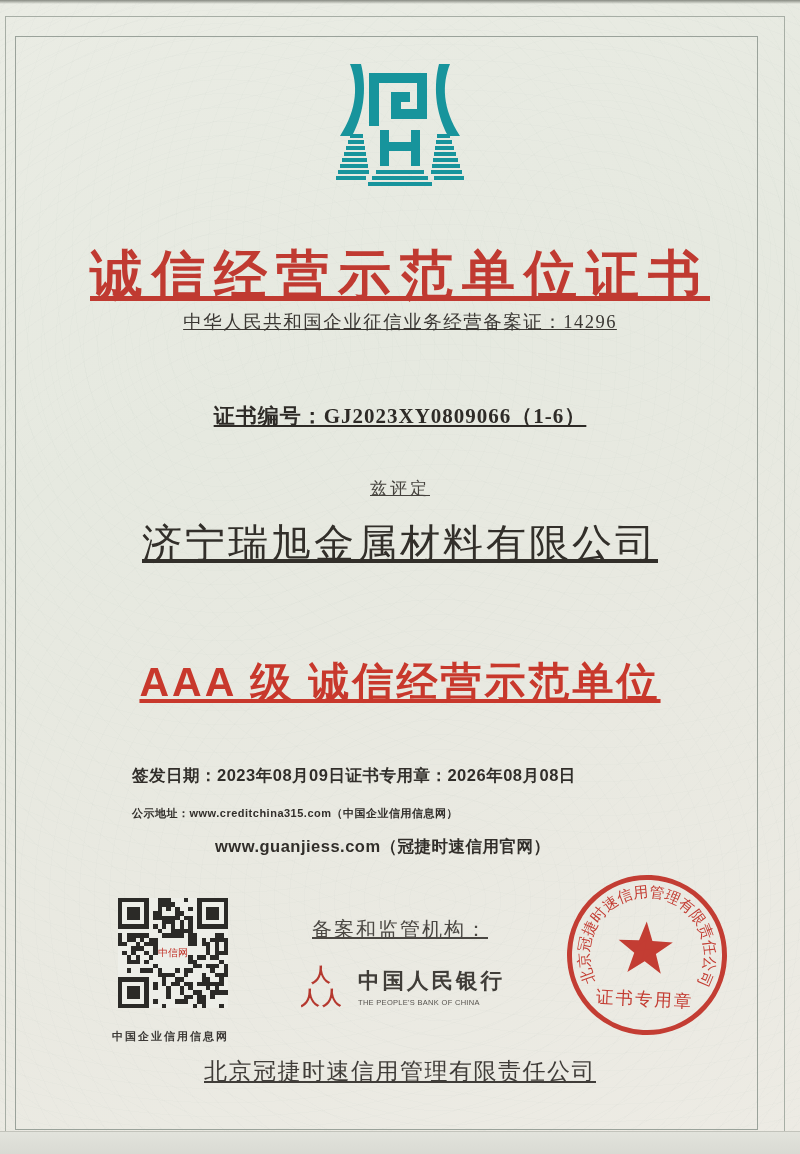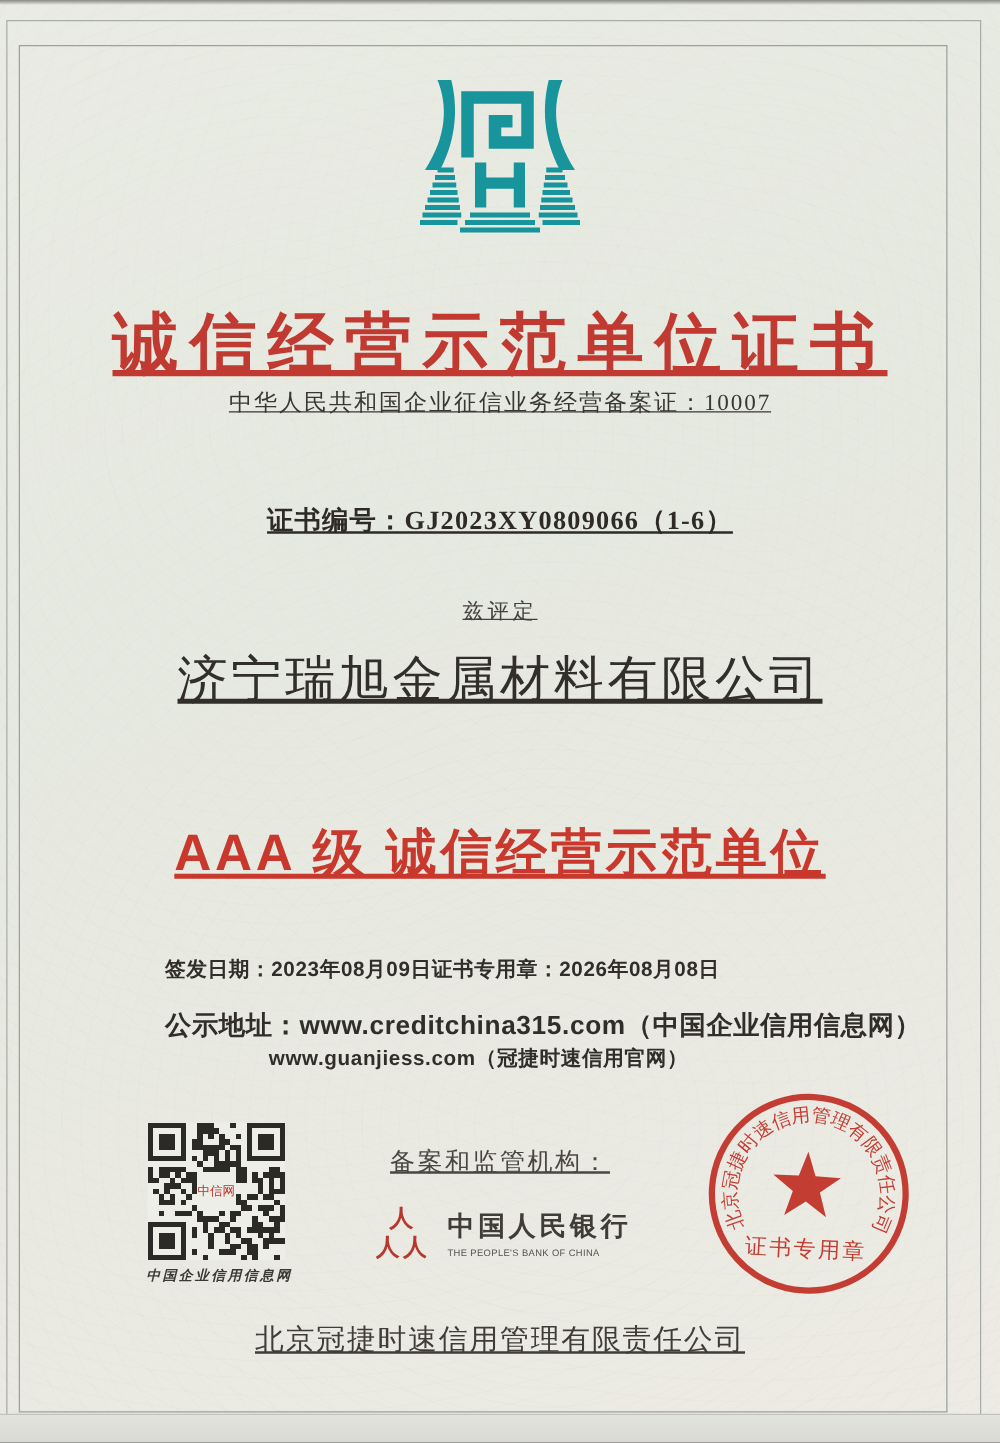"中华人民共和国企业征信业务经营备案证：10007" div.abs { text: 10007 -> 14296 }
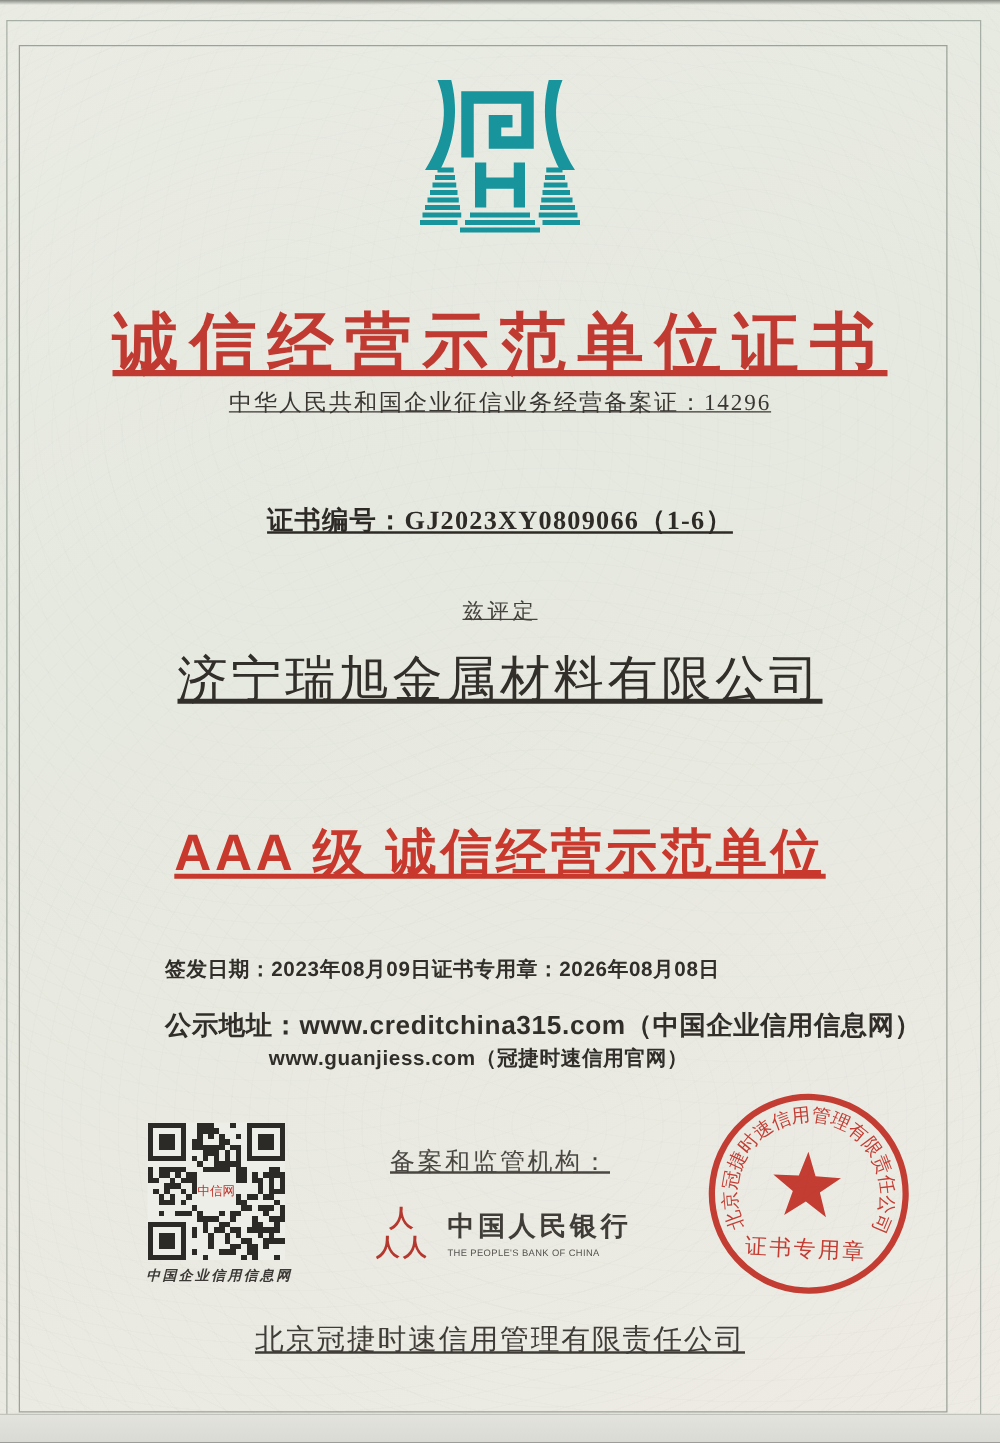"公示地址：www.creditchina315.com（中国企业信用信息网）" .addr-row1 { font-size: 21px -> 11px }
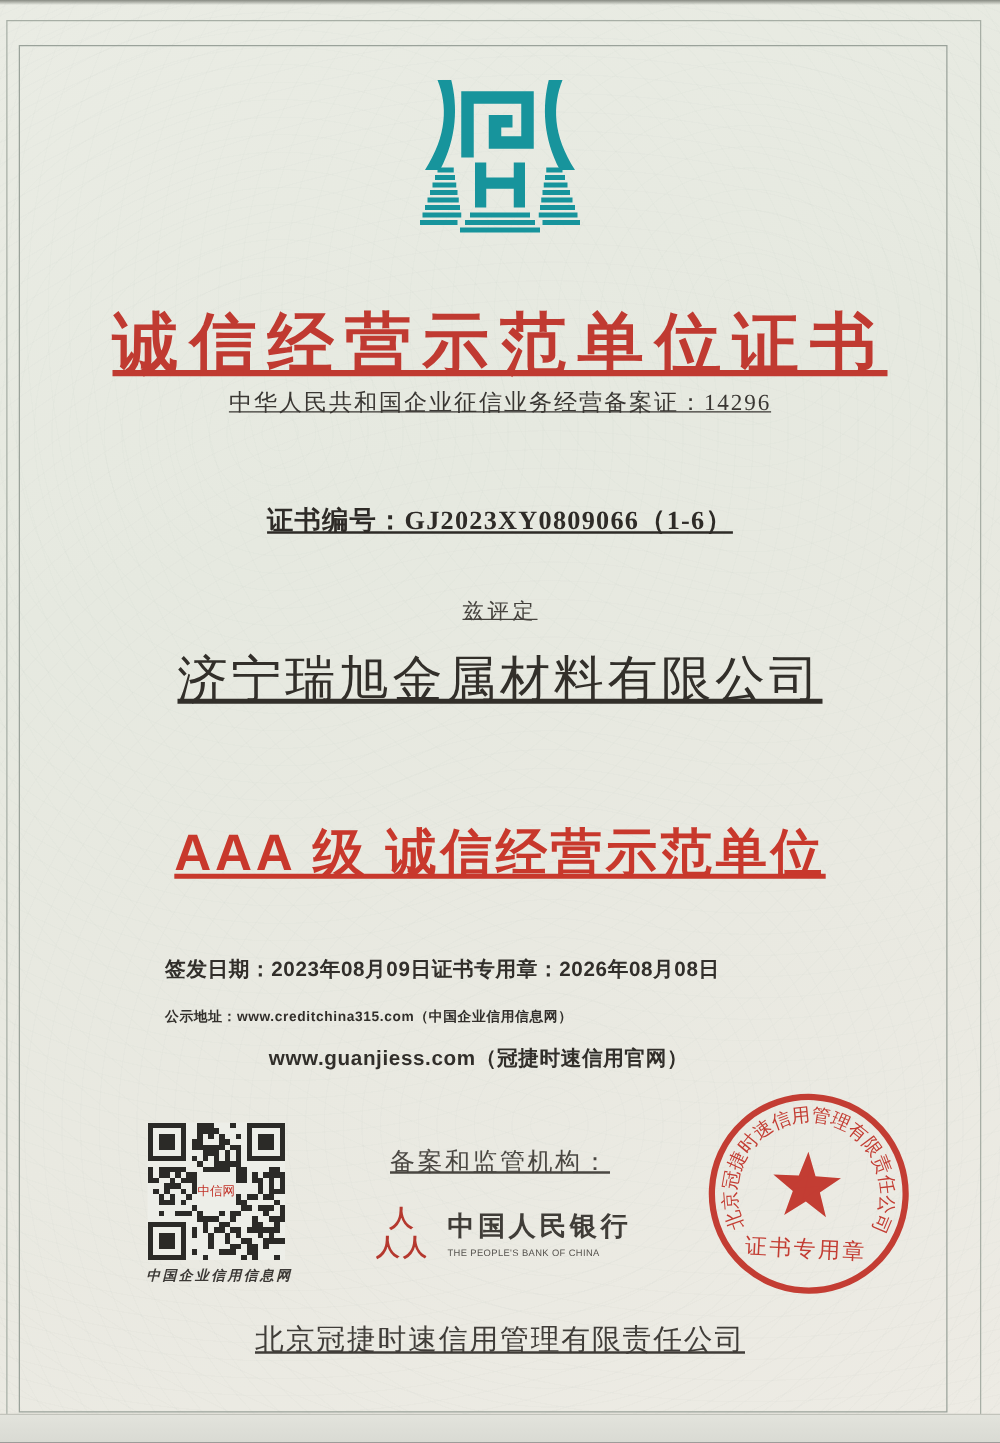"中国企业信用信息网" .qr-caption { font-style: italic -> none; margin-top: 5px -> 21px; text-align: right -> left }
